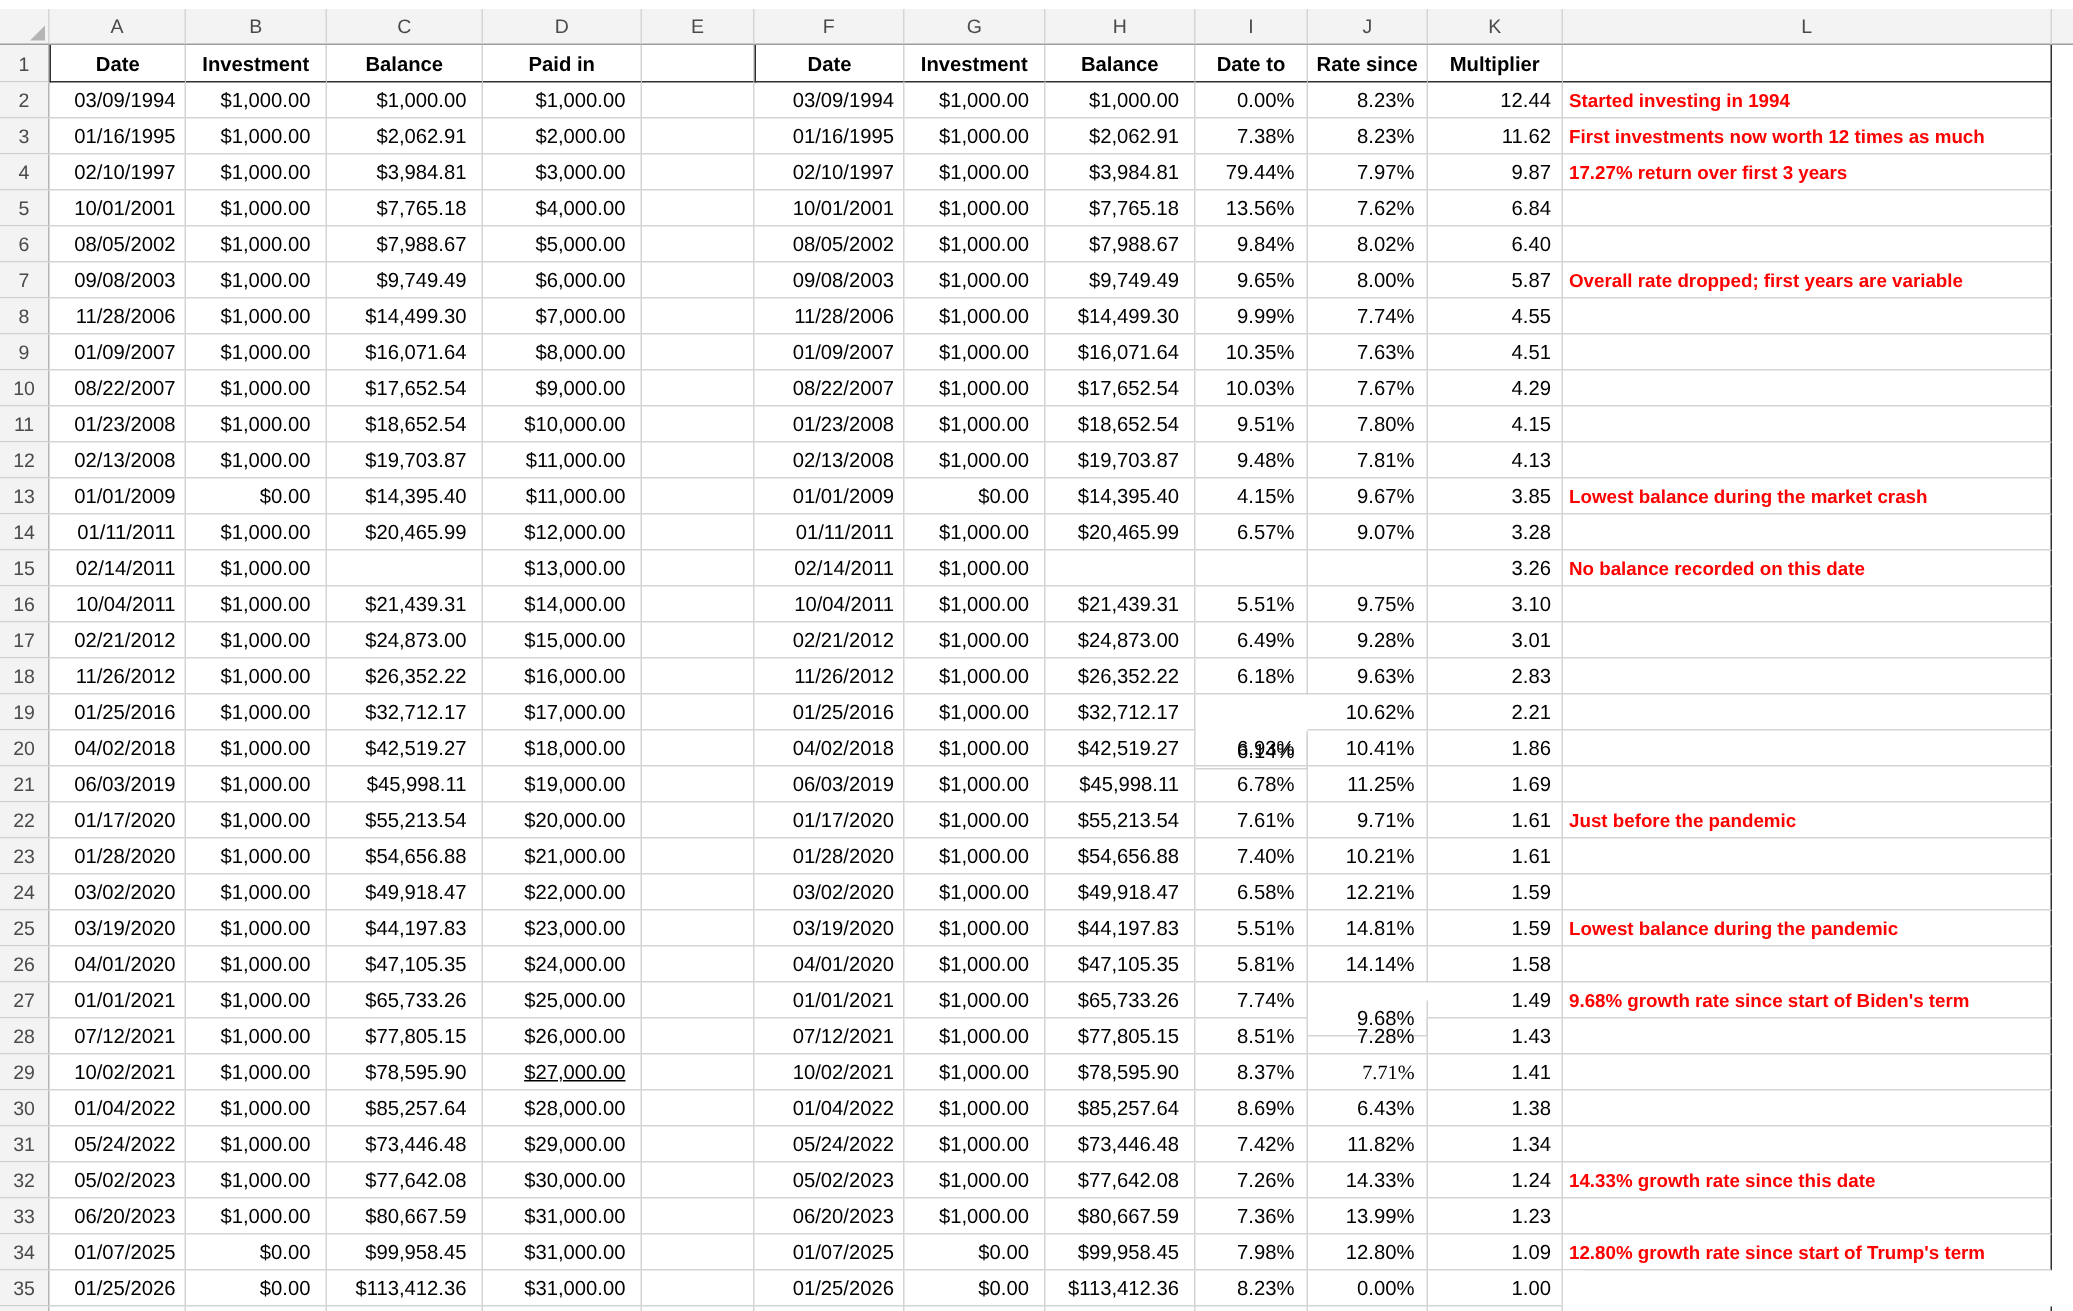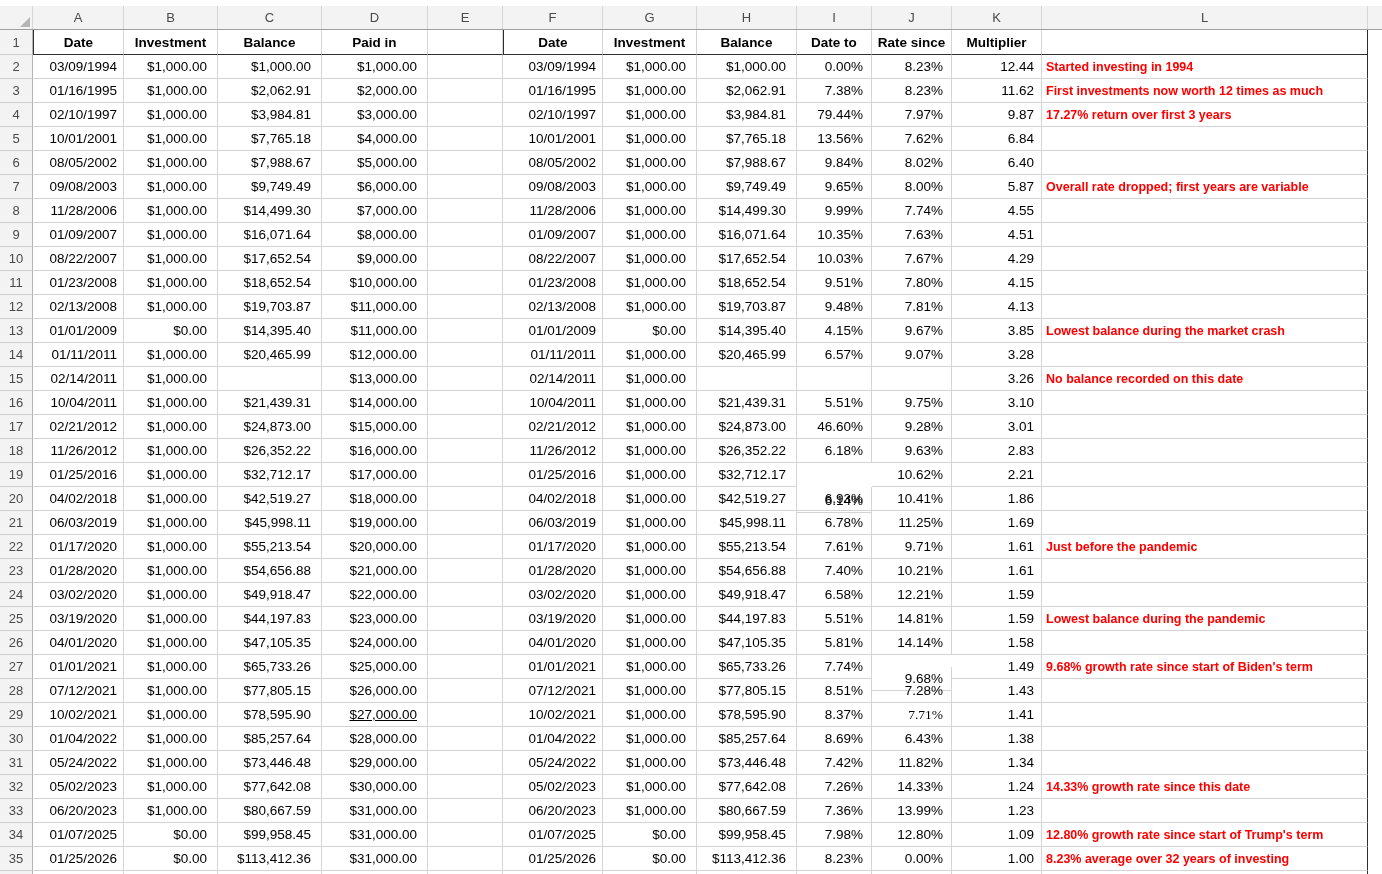"46.60%" div.cell { text: 46.60% -> 6.49% }
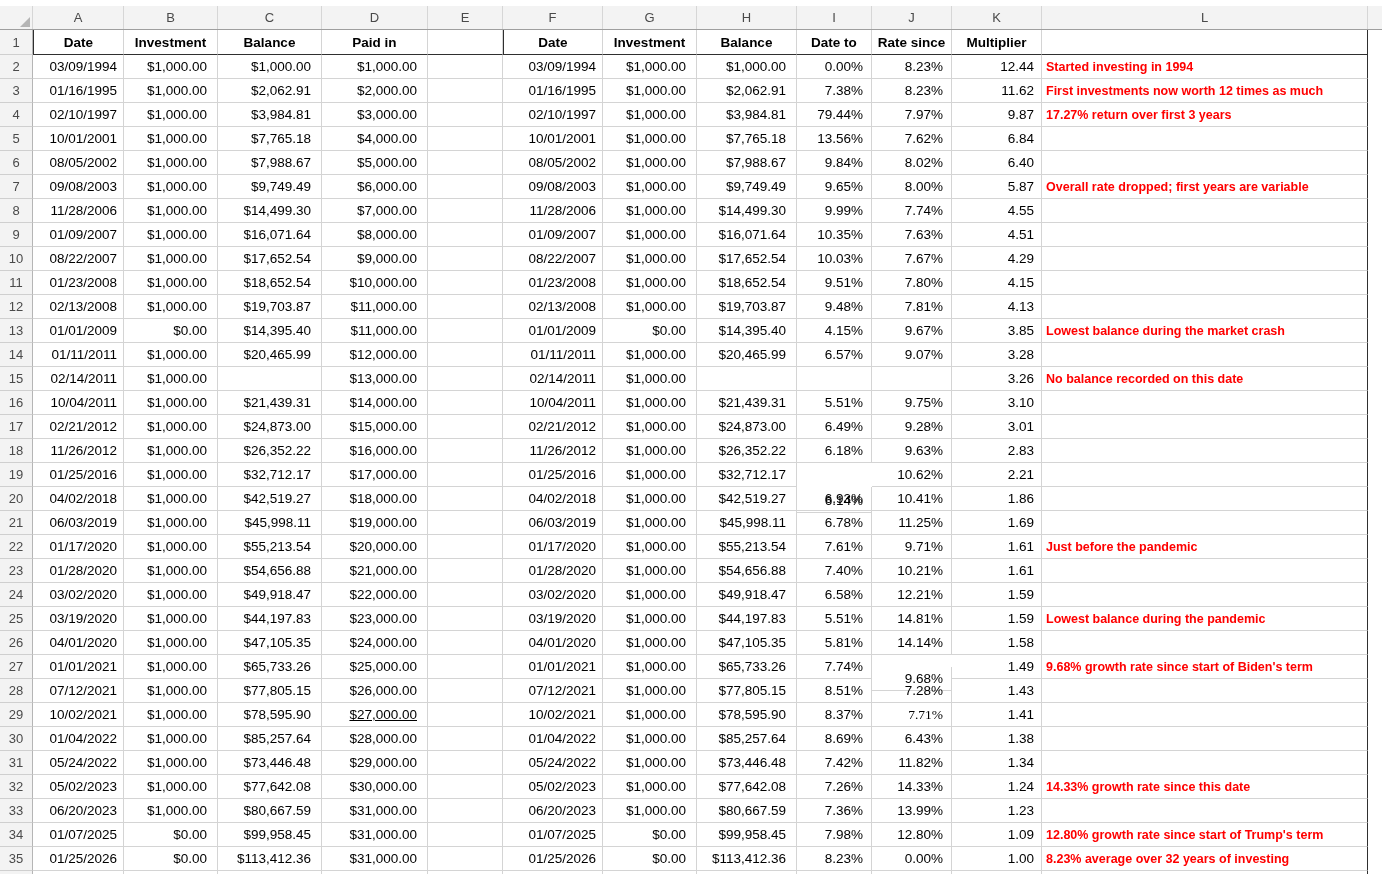"8.23% average over 32 years" div.cell { html: <div>8.23% average over 32 years of investing</div> -> none }
